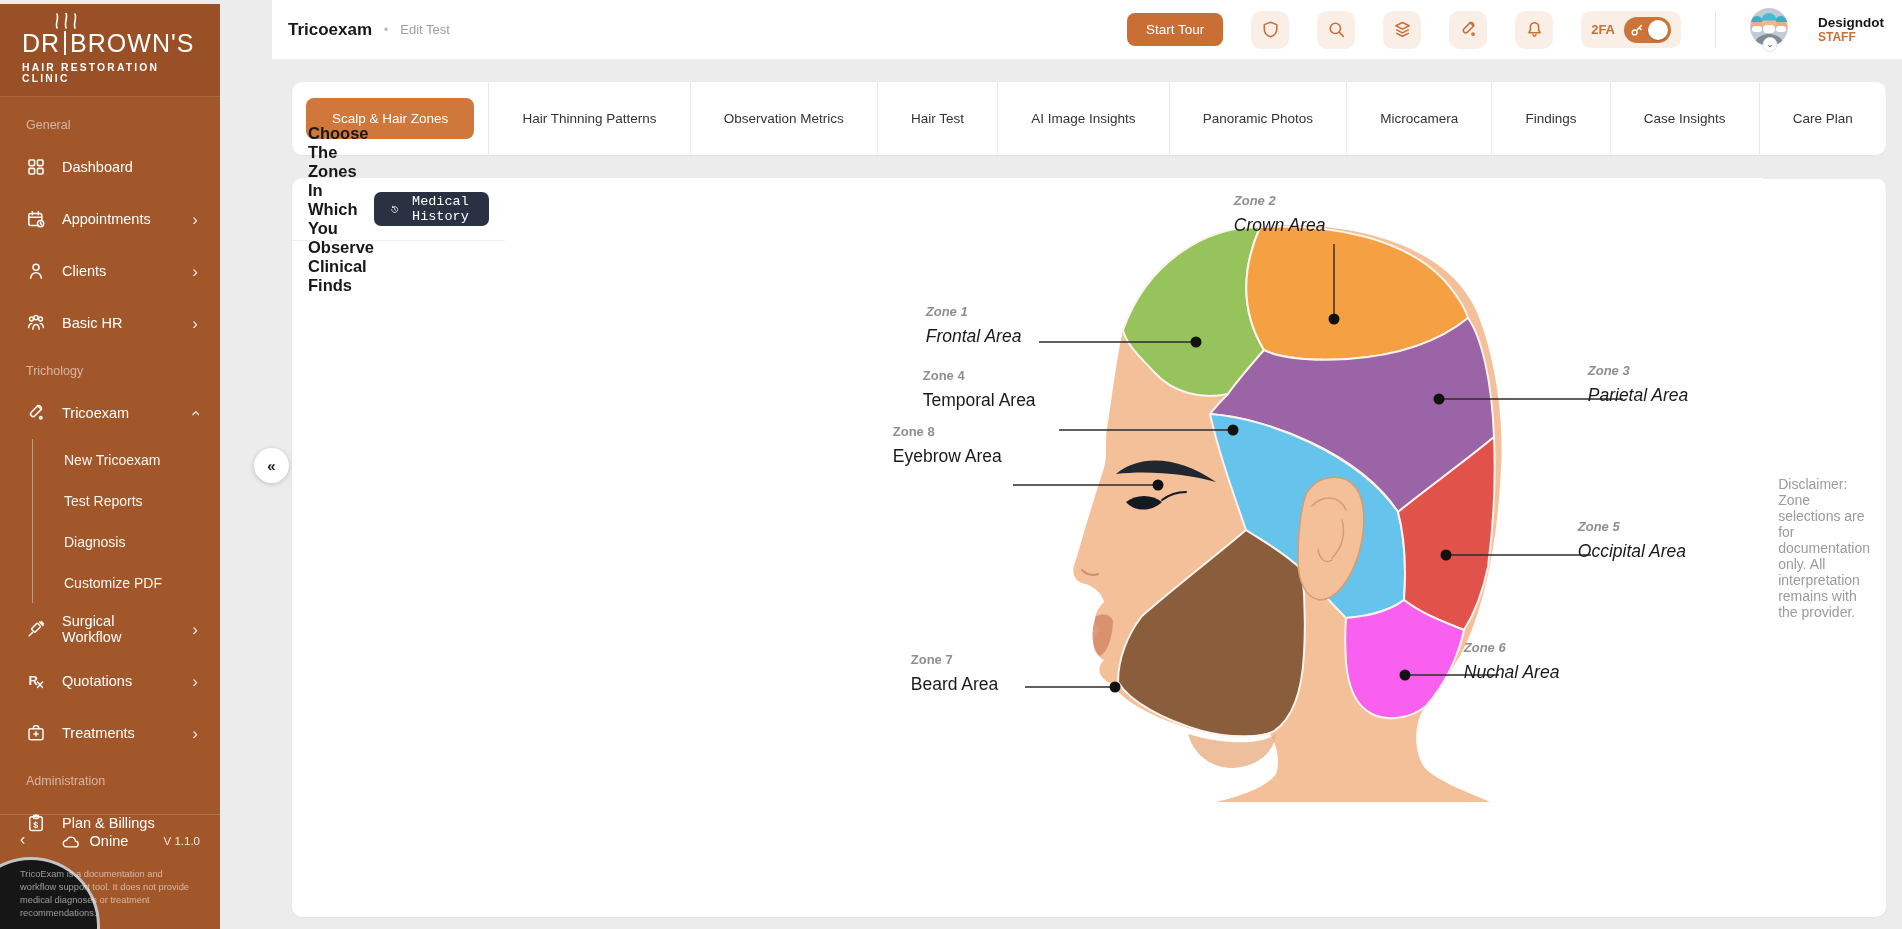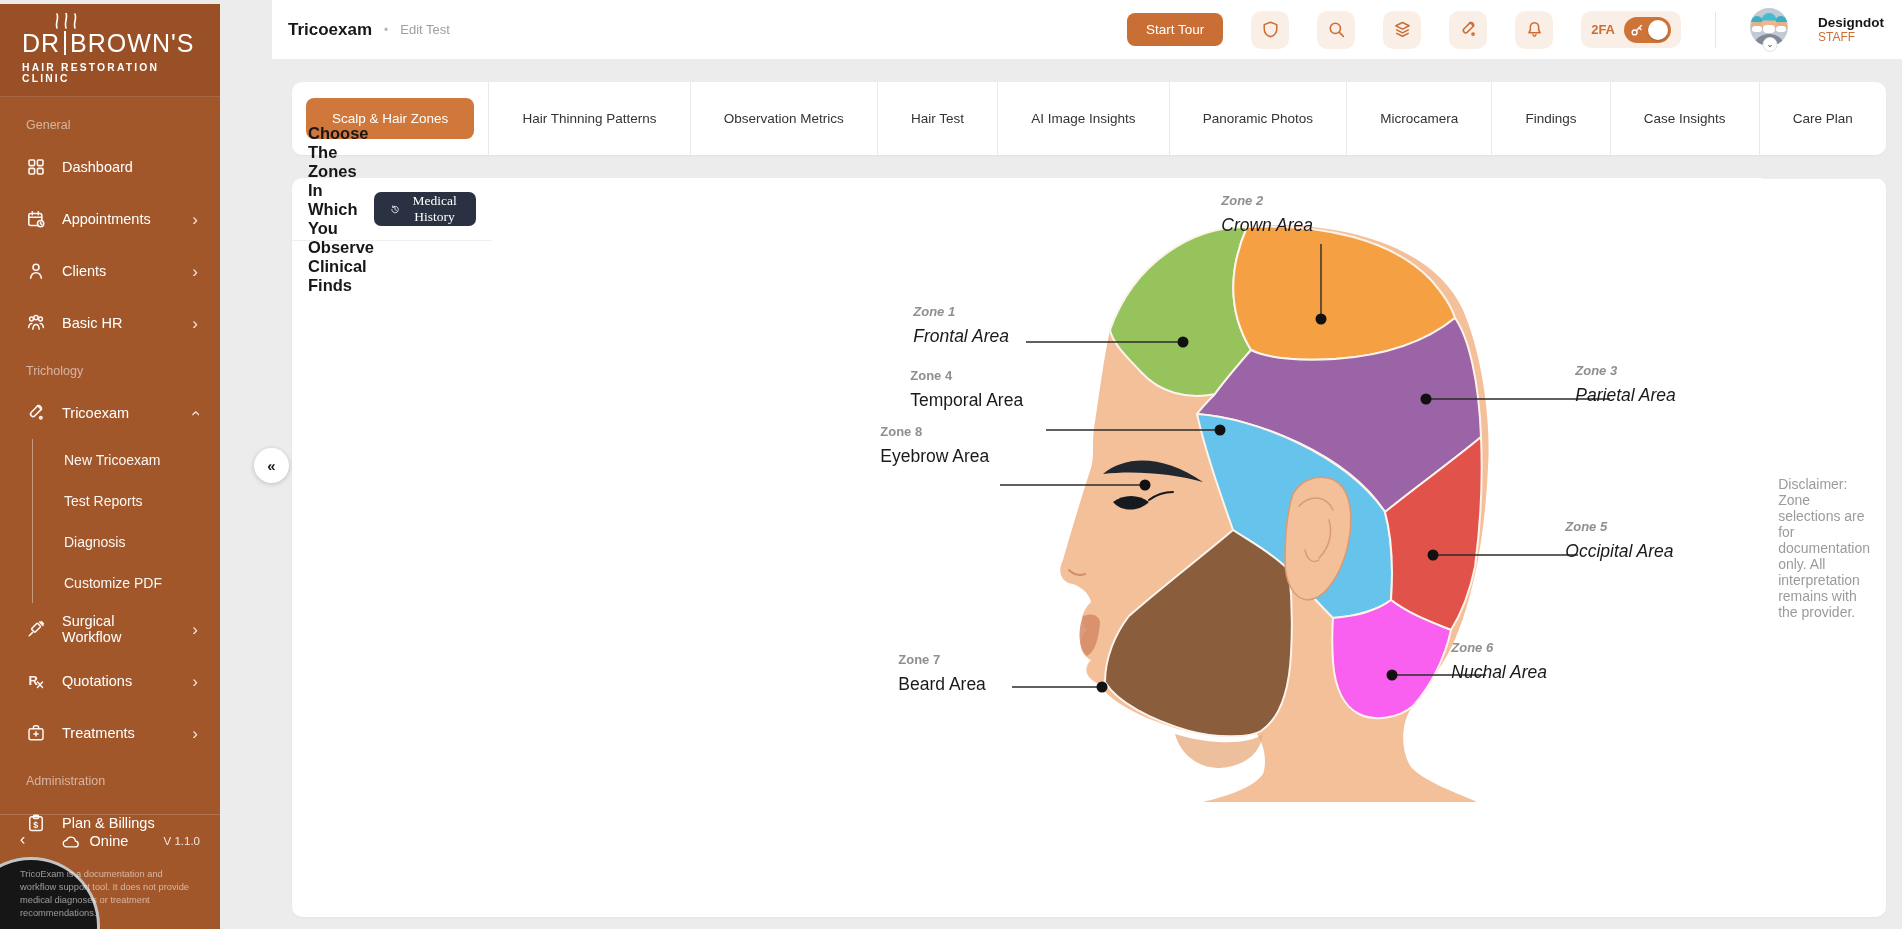"STAFF" .user-role { font-weight: 400 -> 700 }
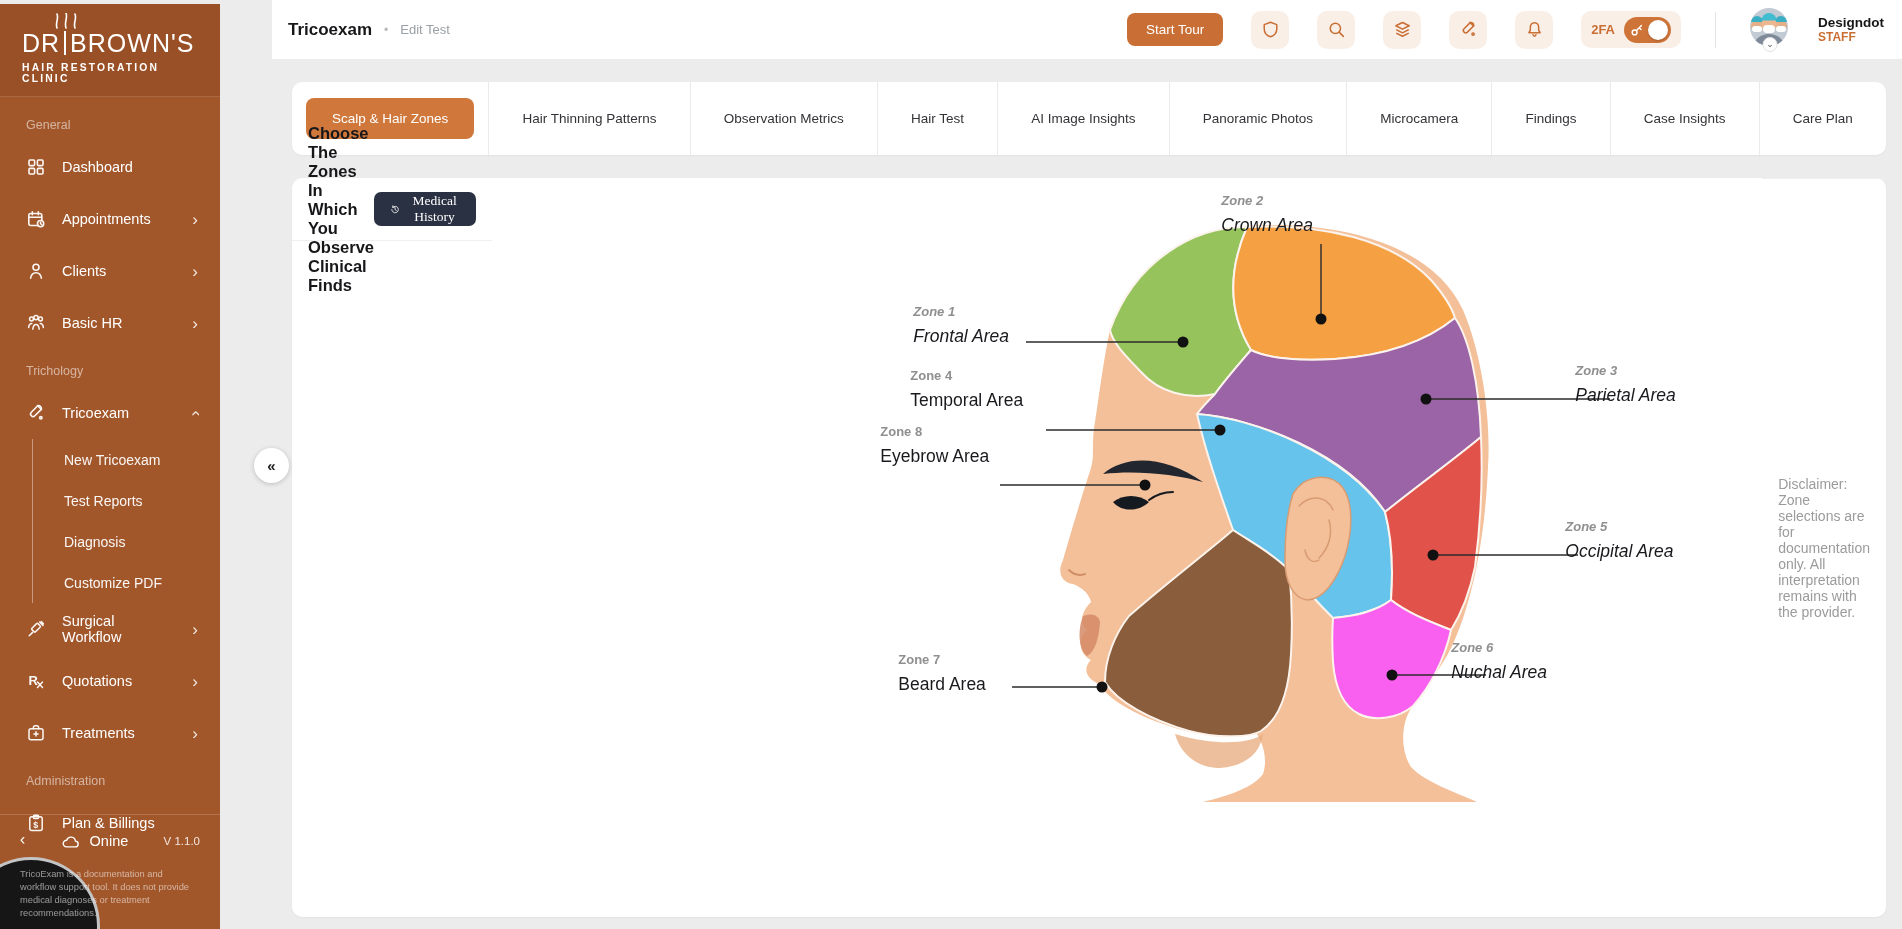"Medical History" .mh-btn { font-family: Liberation Serif, serif -> Liberation Mono, monospace }
